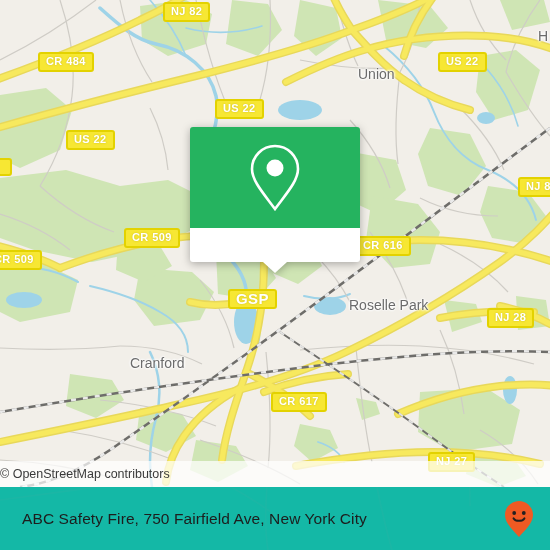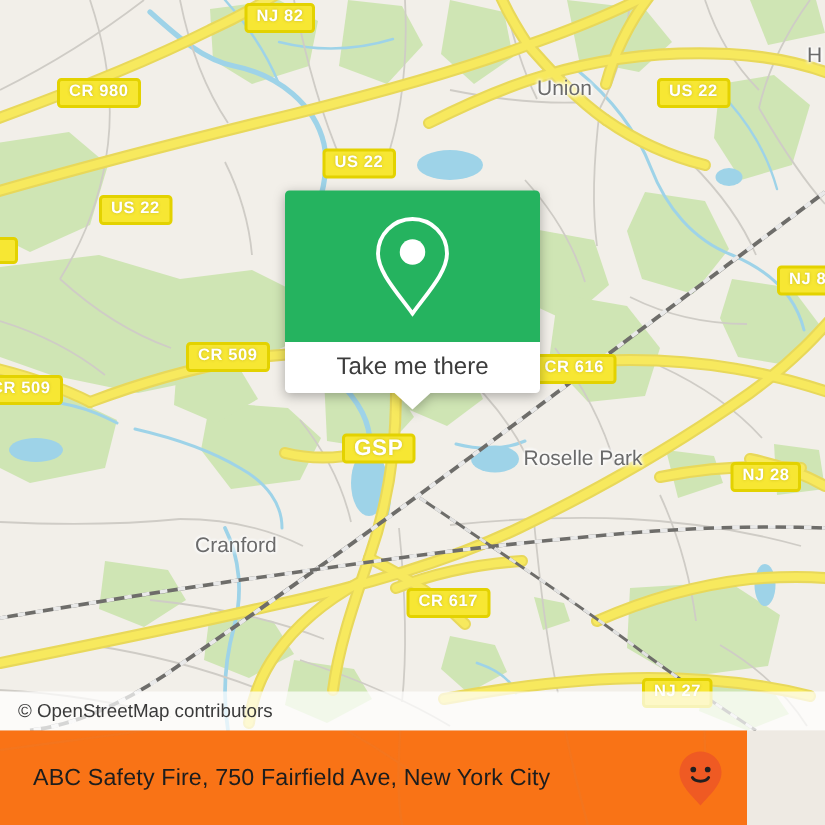"CR 980" div.shield { text: 980 -> 484 }
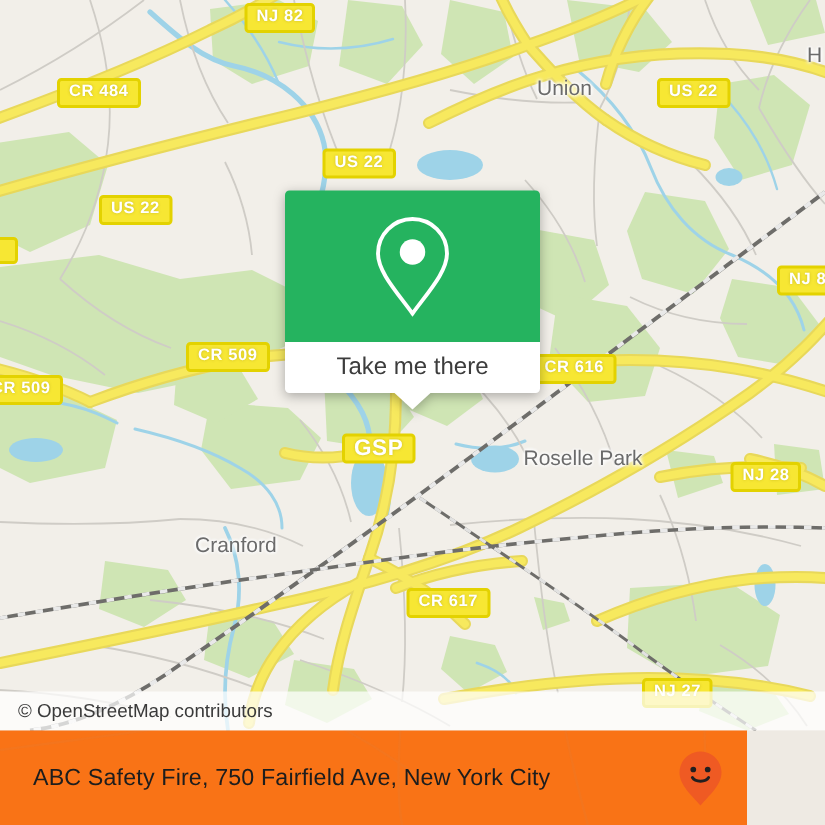"Union" div.place { top: 50px -> 66px }
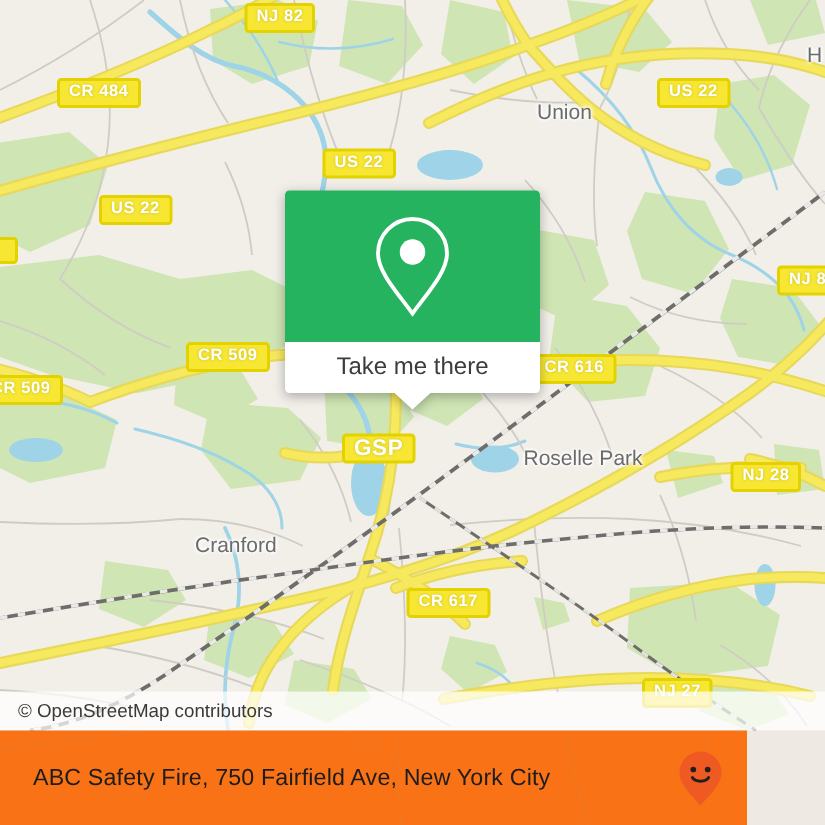"Take me there" span { html: <span>Take me there</span> -> none }
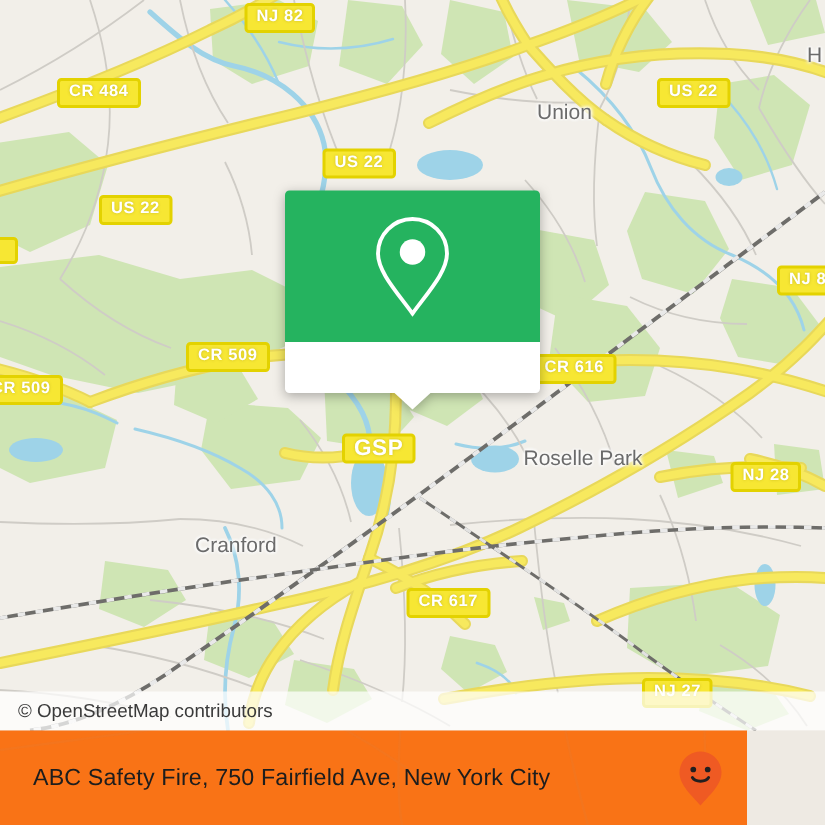"© OpenStreetMap contributors" #attrib span { padding-left: 12px -> none }
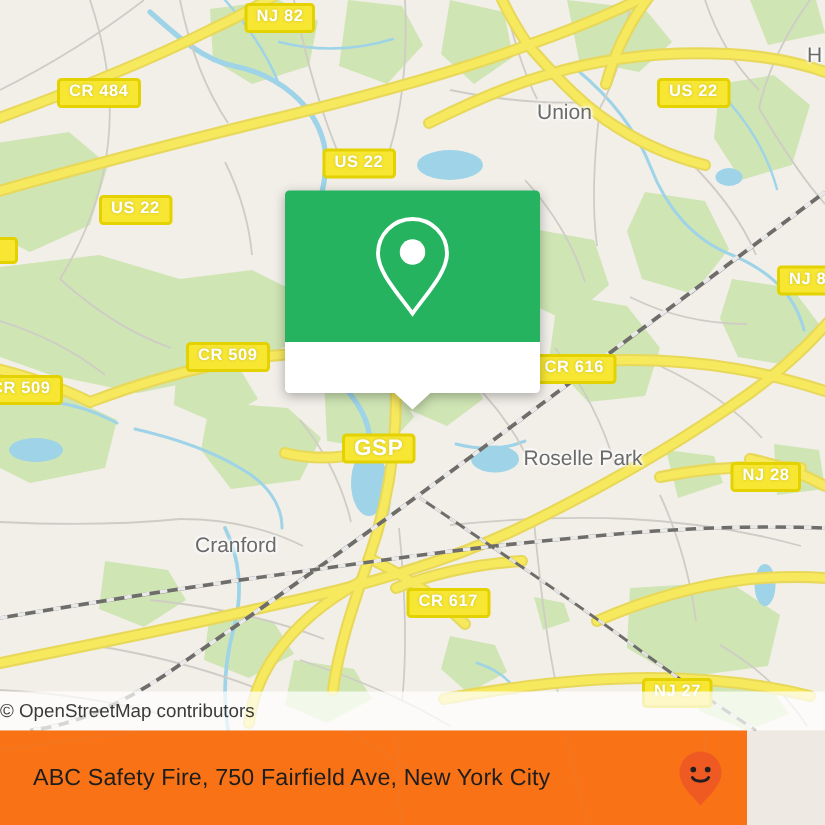"ABC Safety Fire, 750 Fairfield" #footer { background: #f97316 -> #14b8a6; width: 498px -> 550px }
